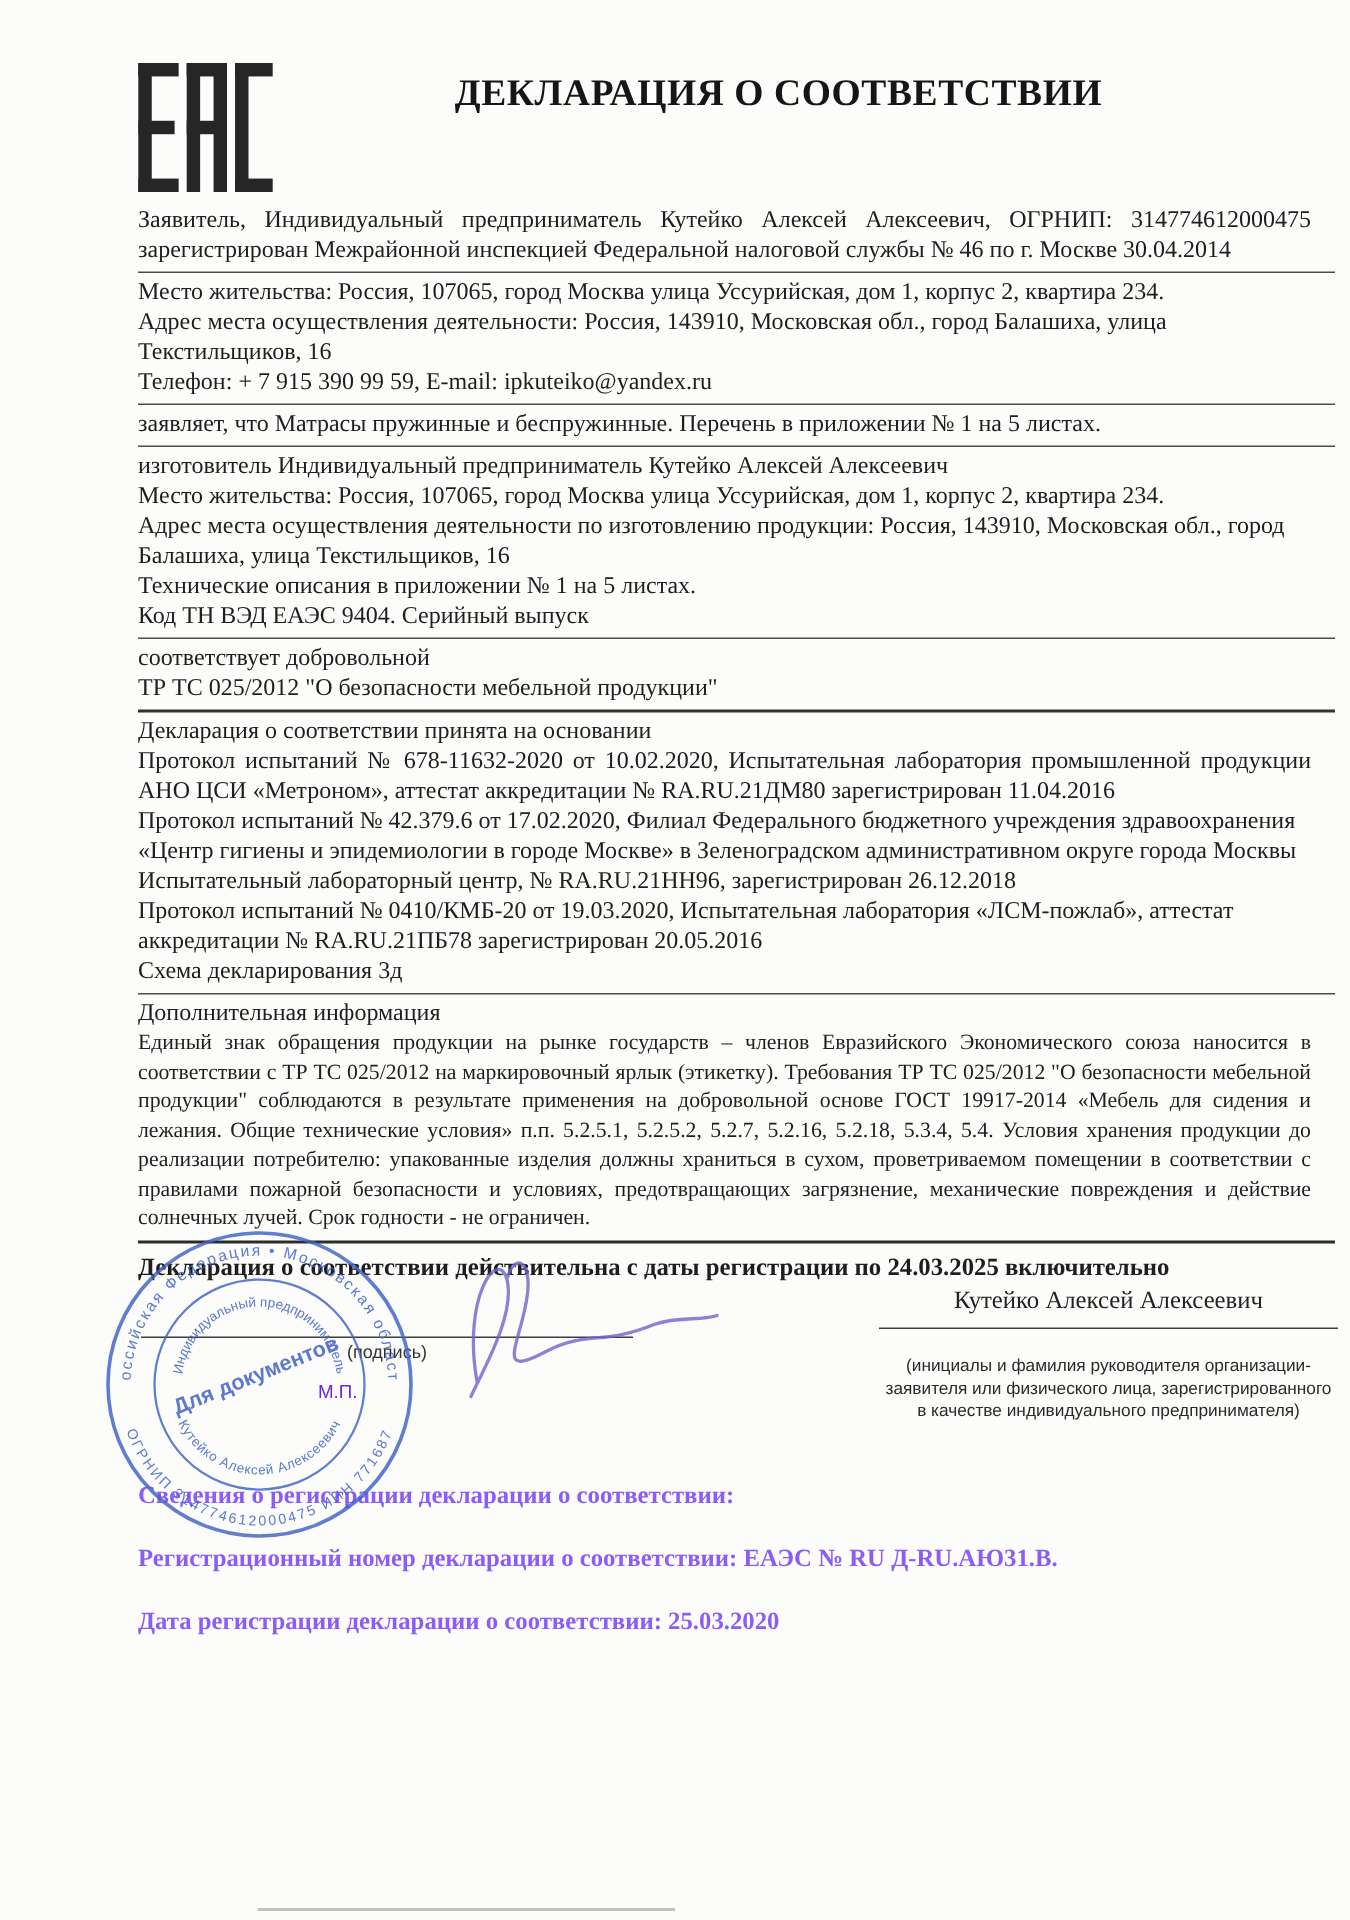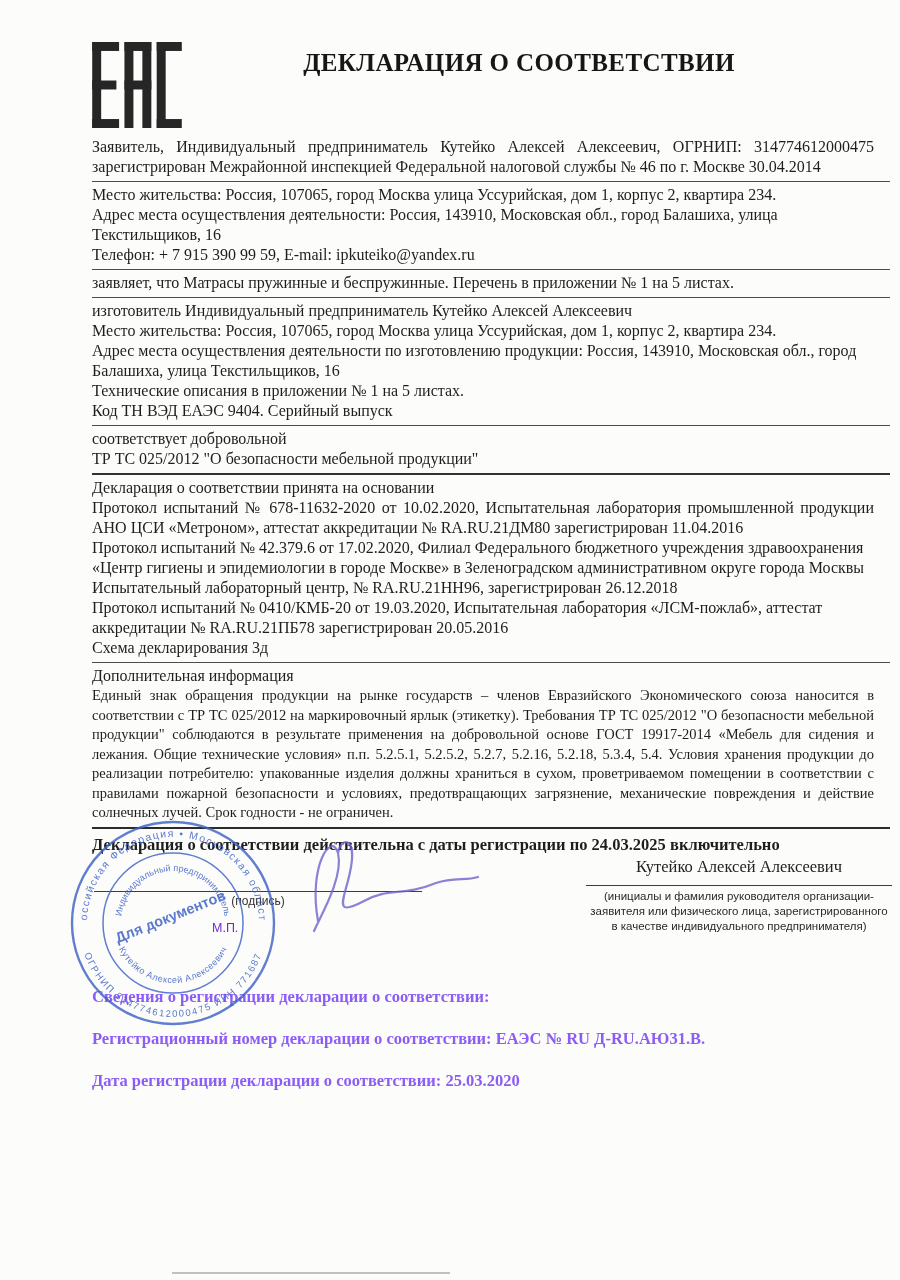"(инициалы и фамилия руководителя" .sig-caption2 { margin-top: 3px -> 18px }
